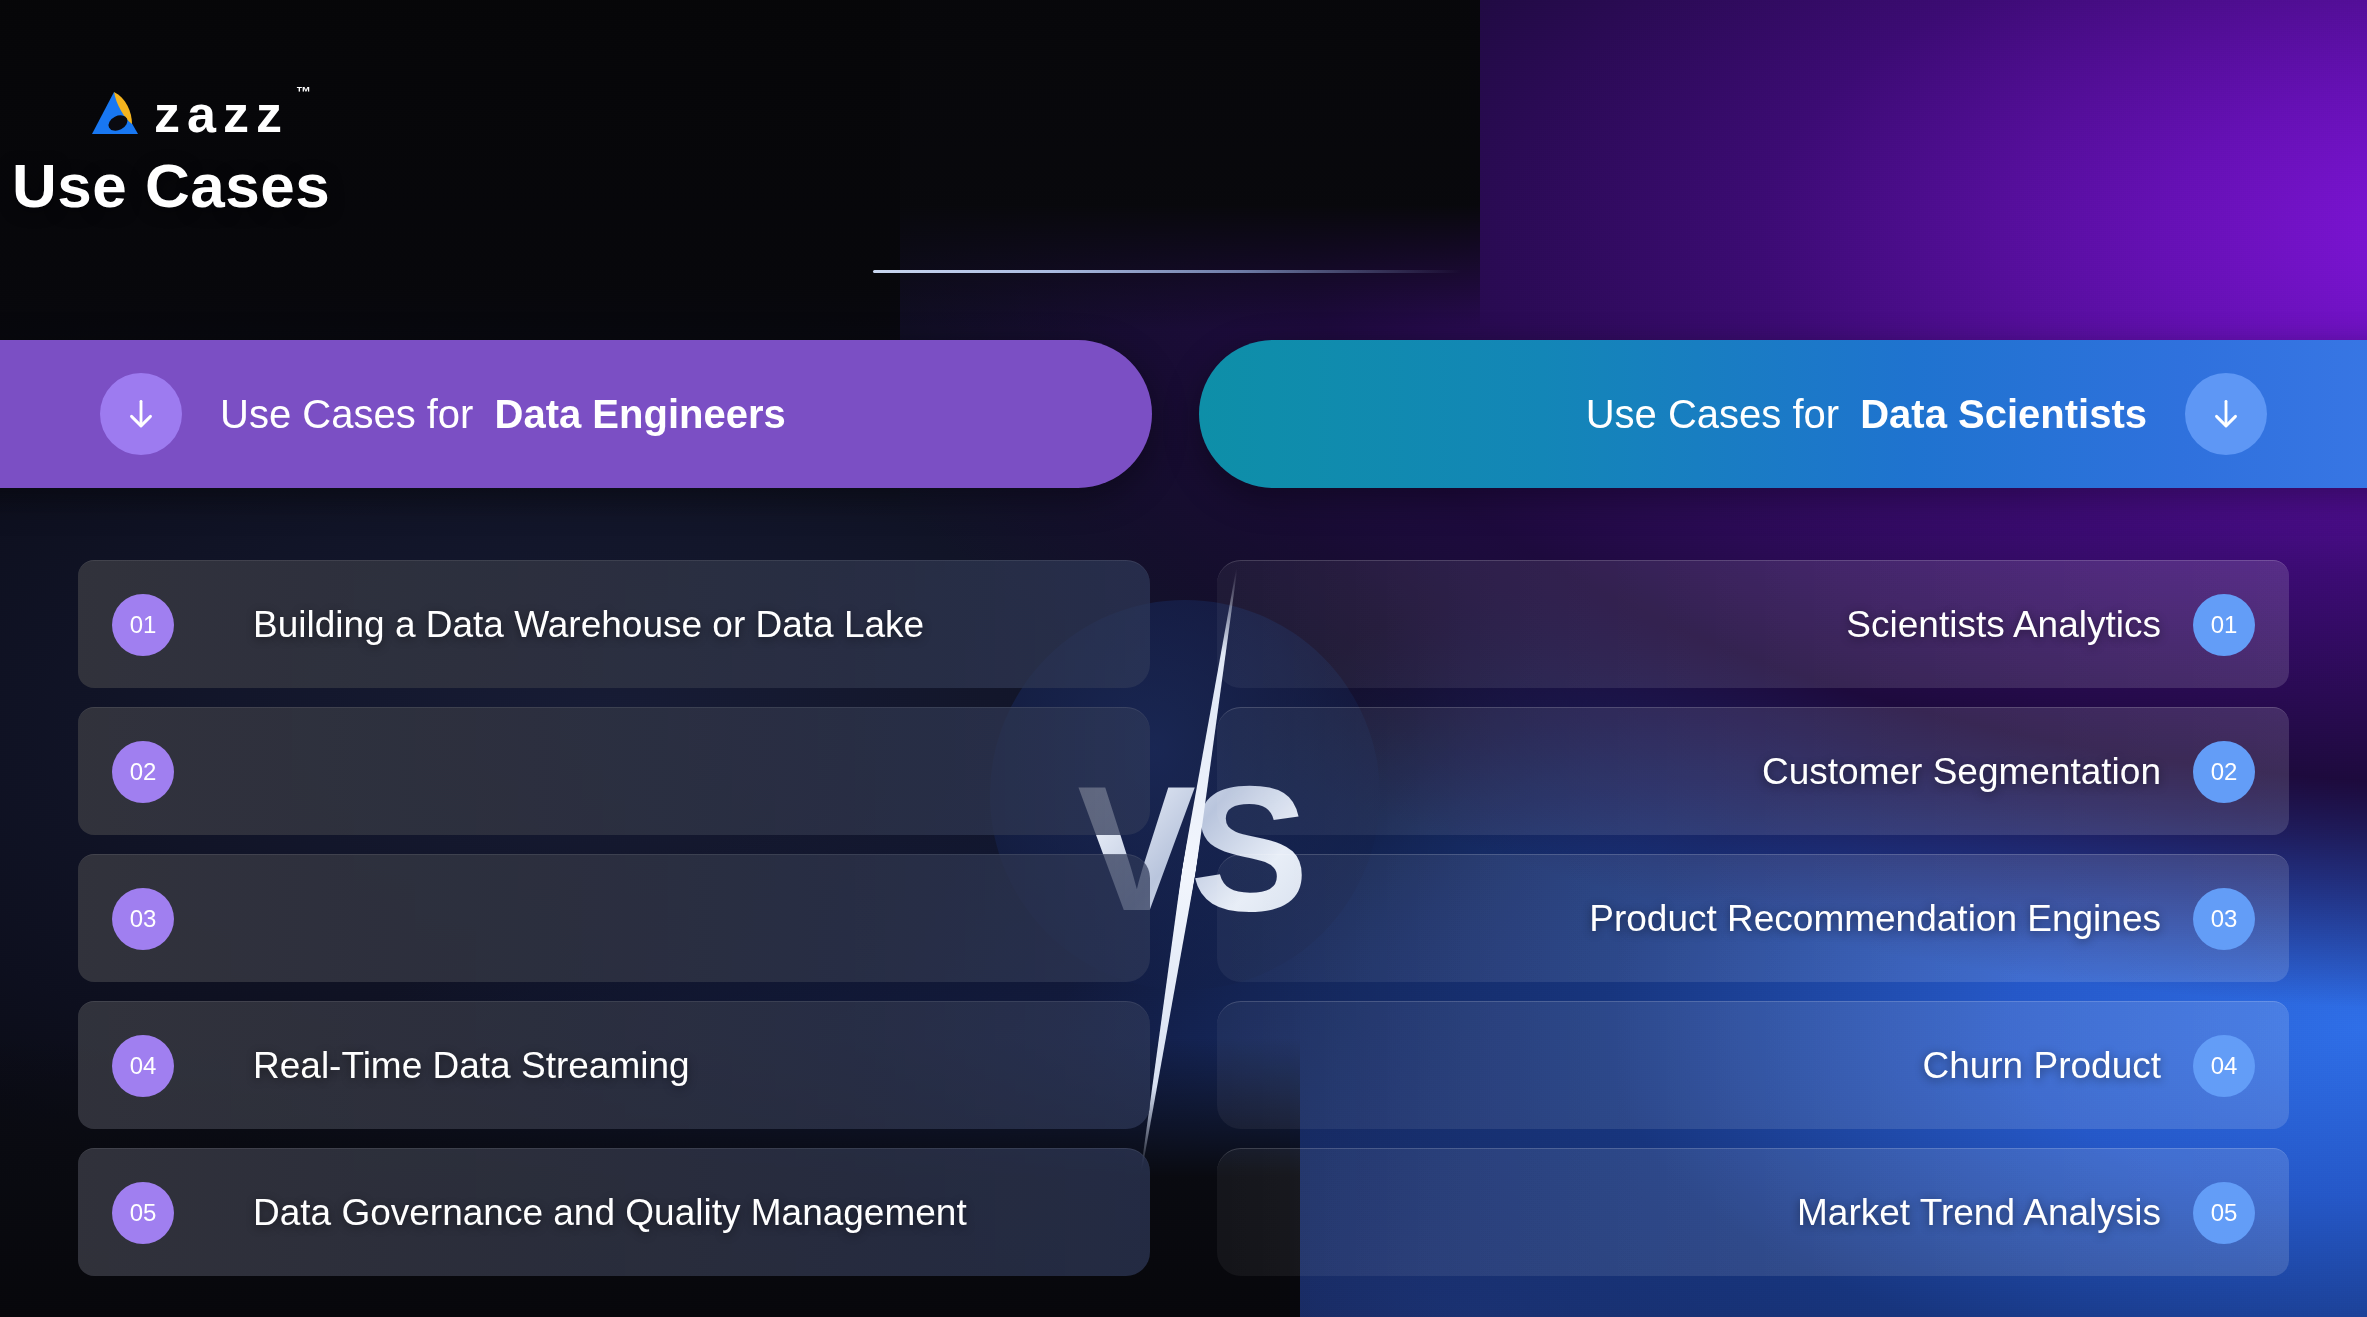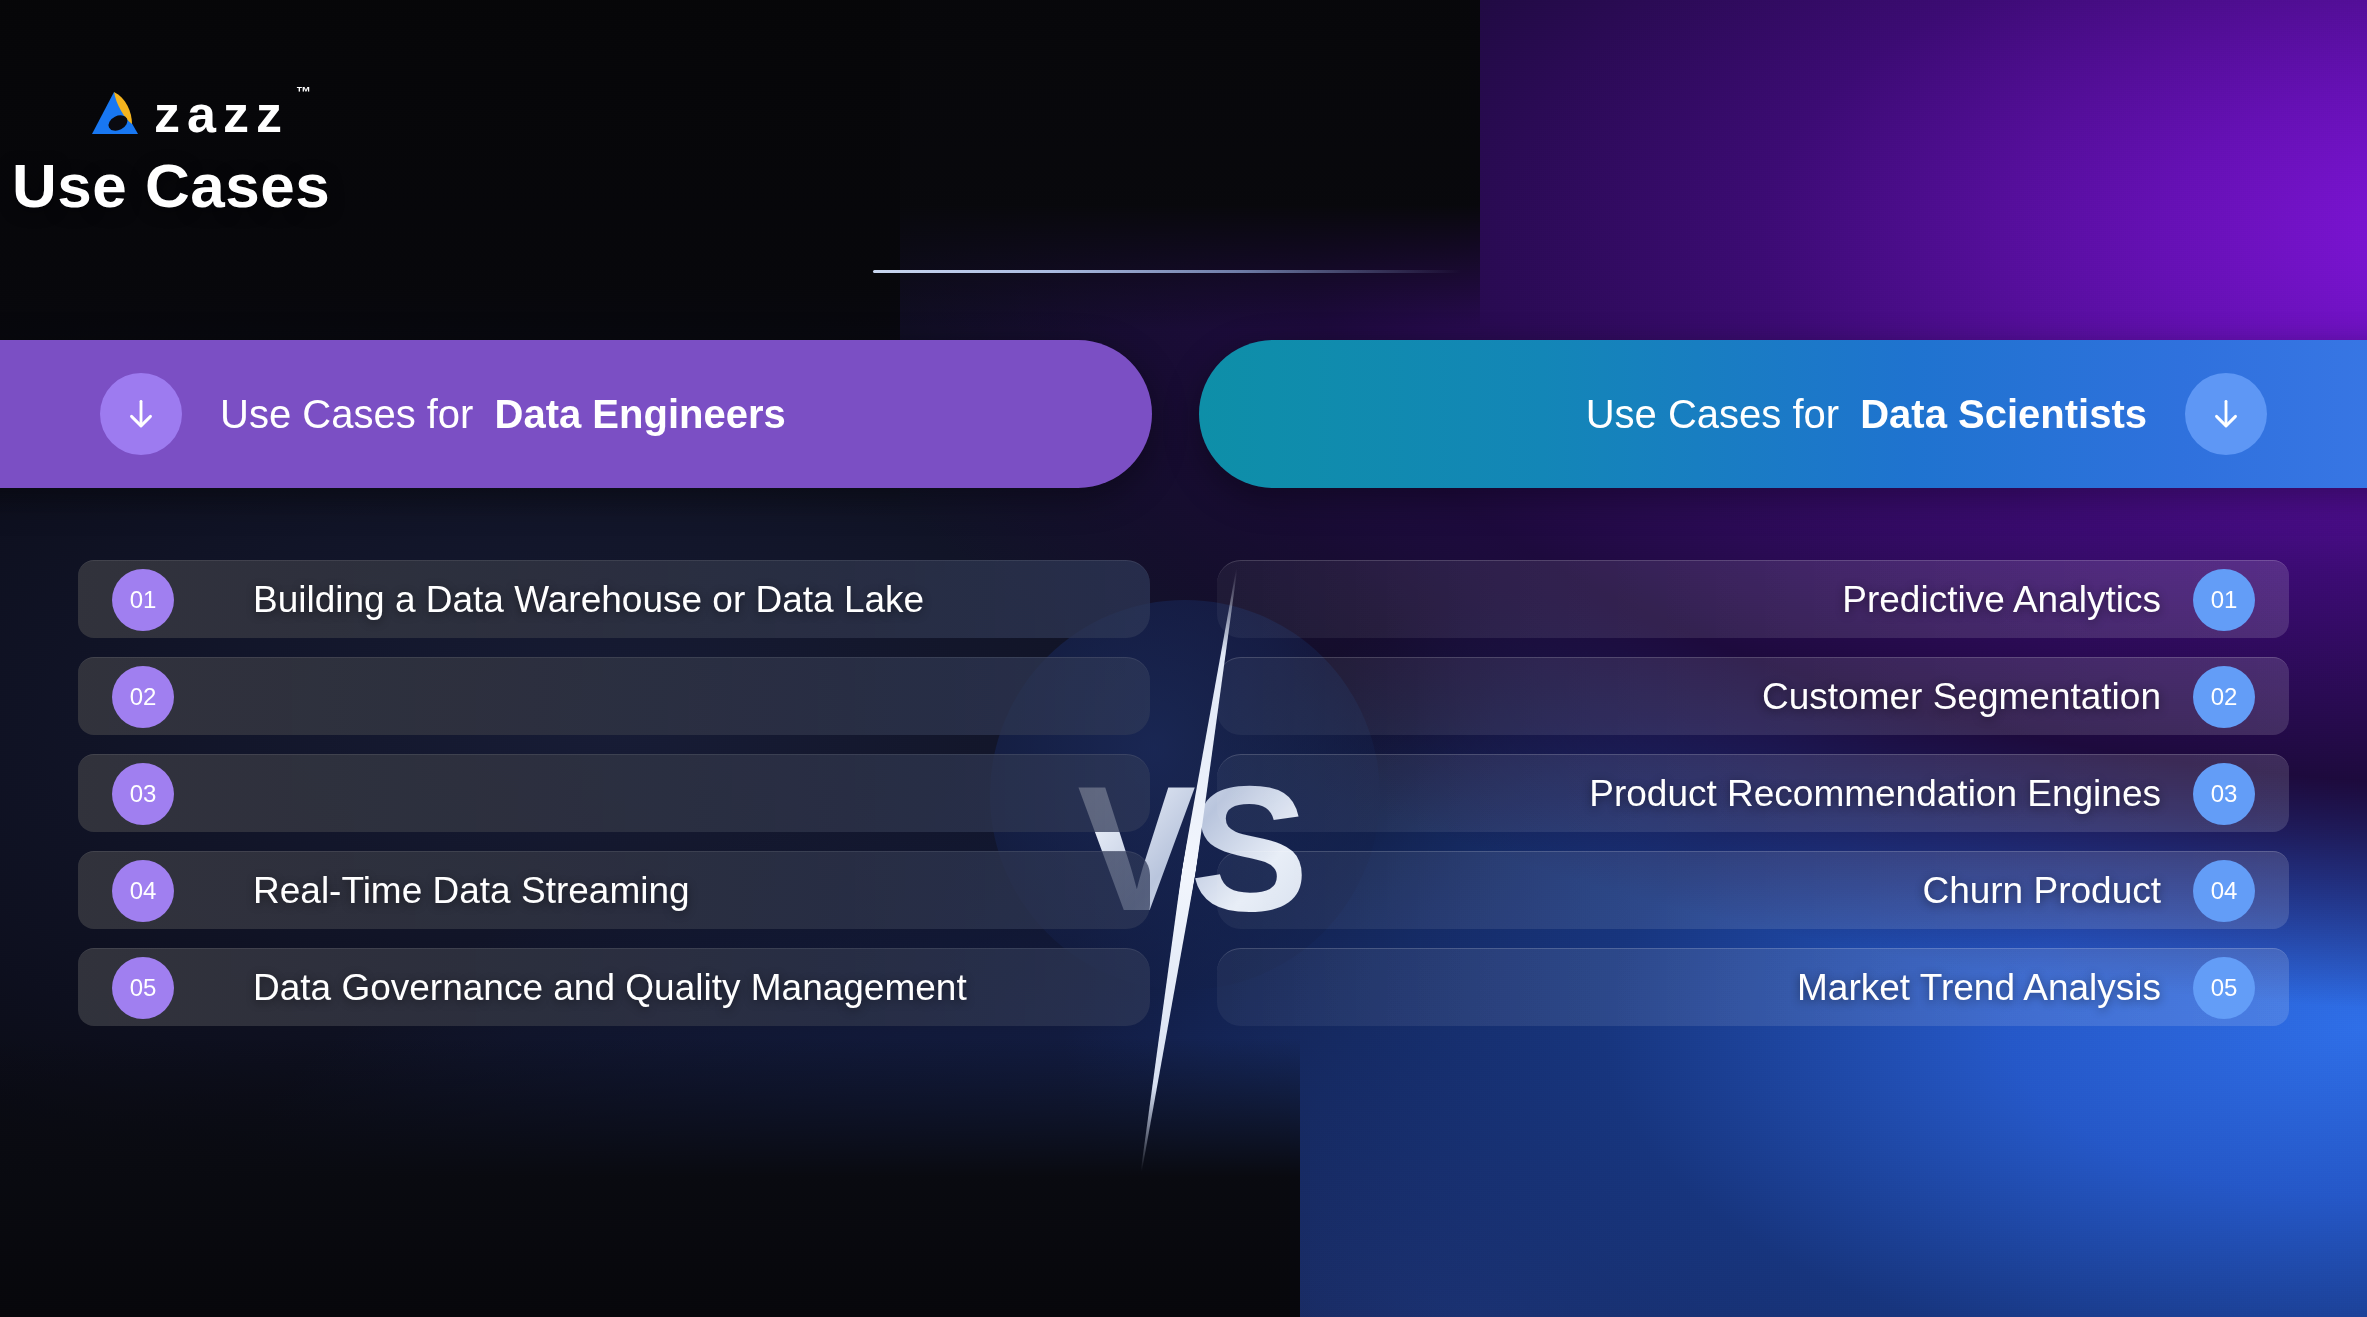"01" .row { height: 78px -> 128px }
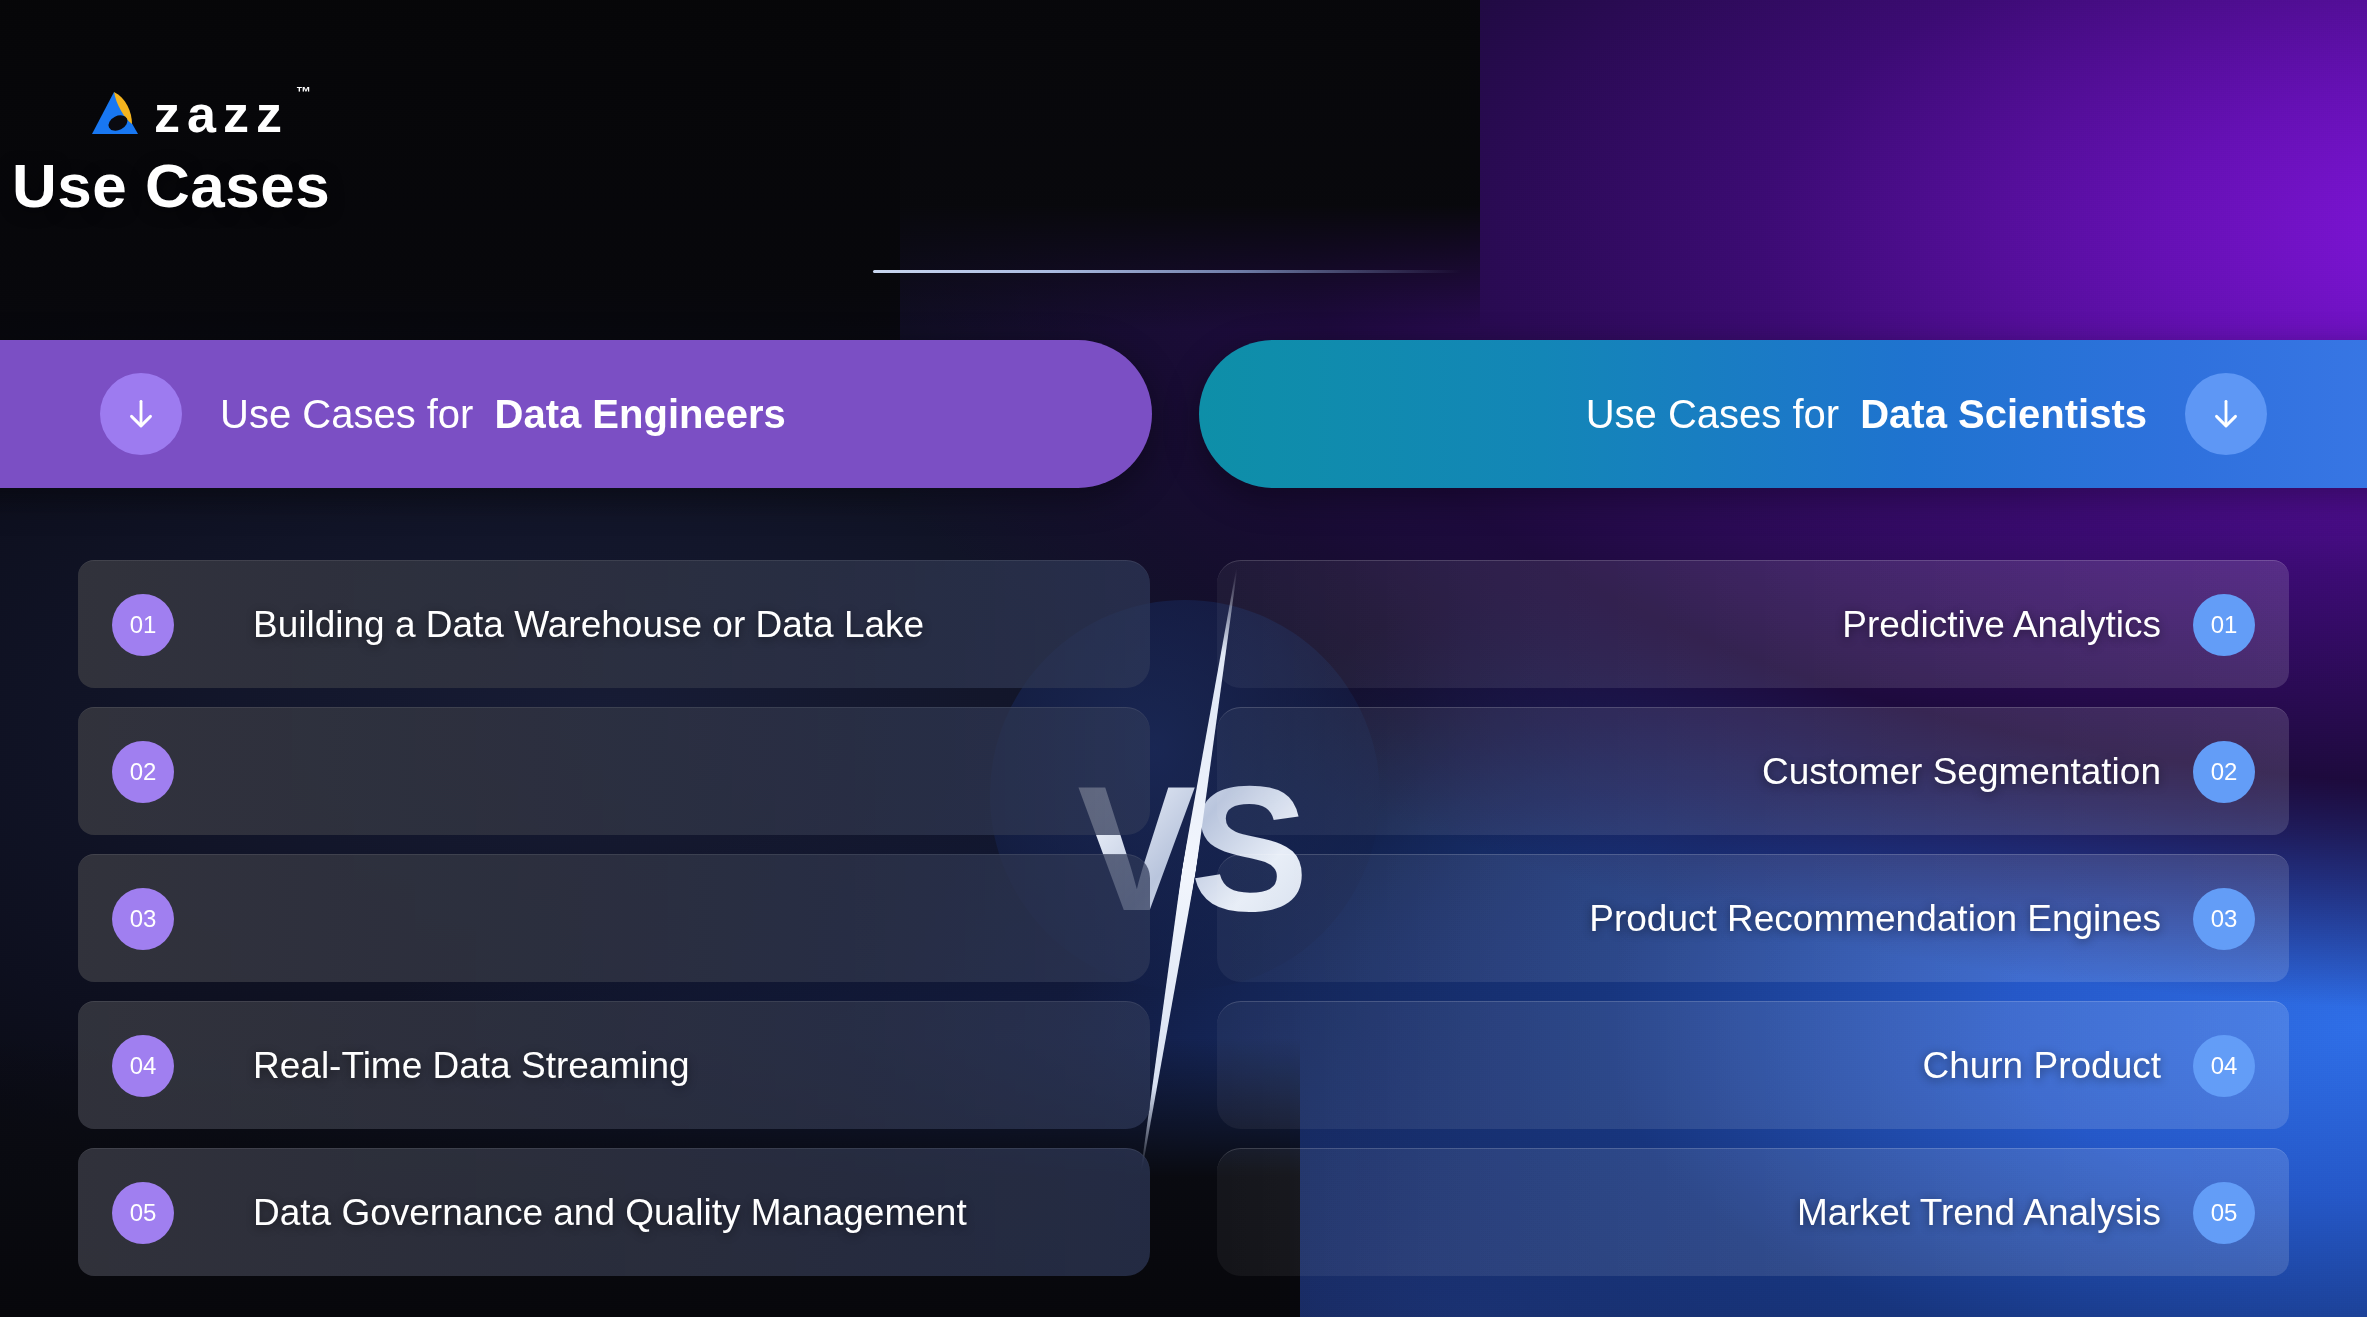"Predictive Analytics" span.row-label { text: Predictive -> Scientists }
